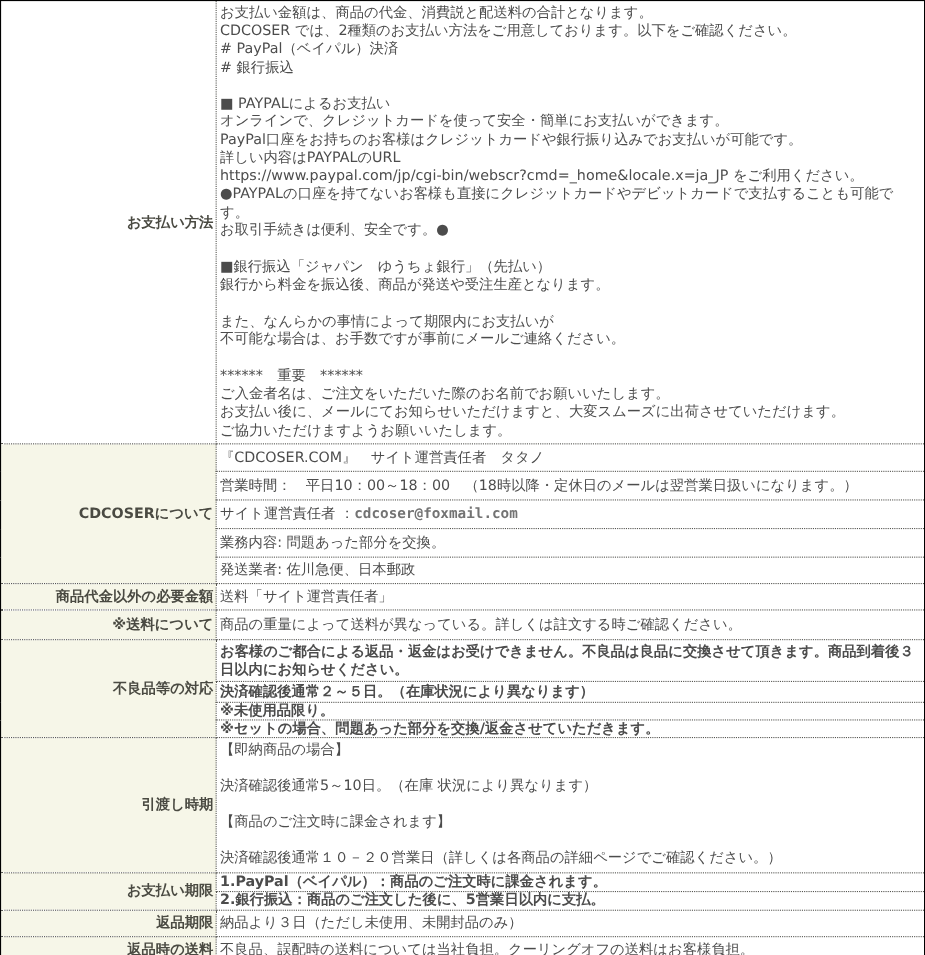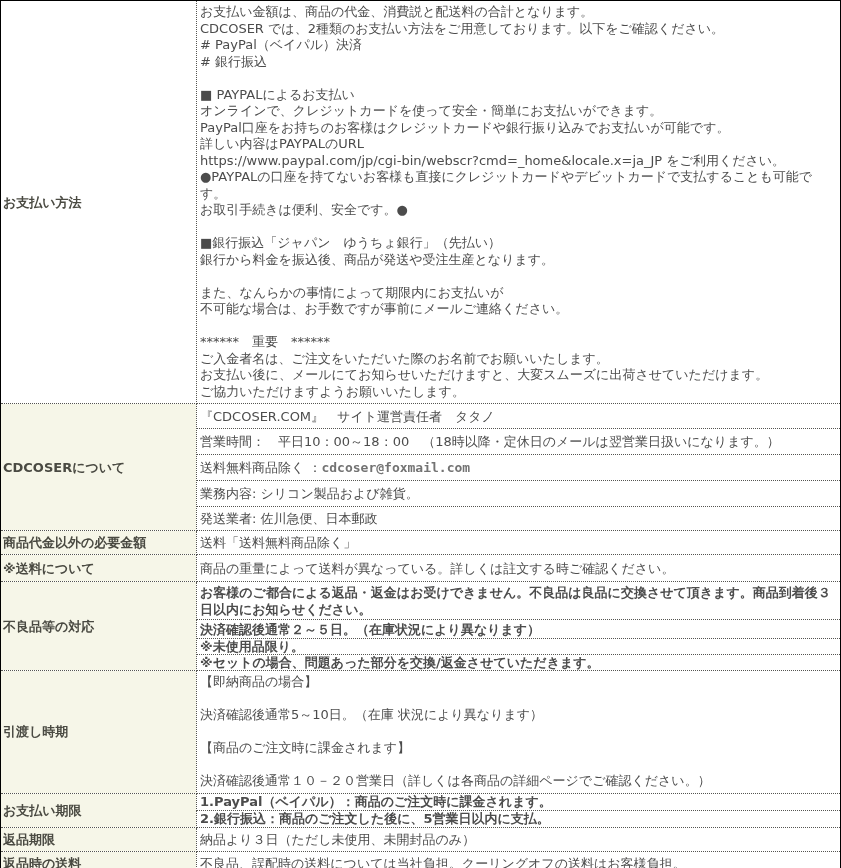"お支払い方法" td.label { text-align: left -> right }
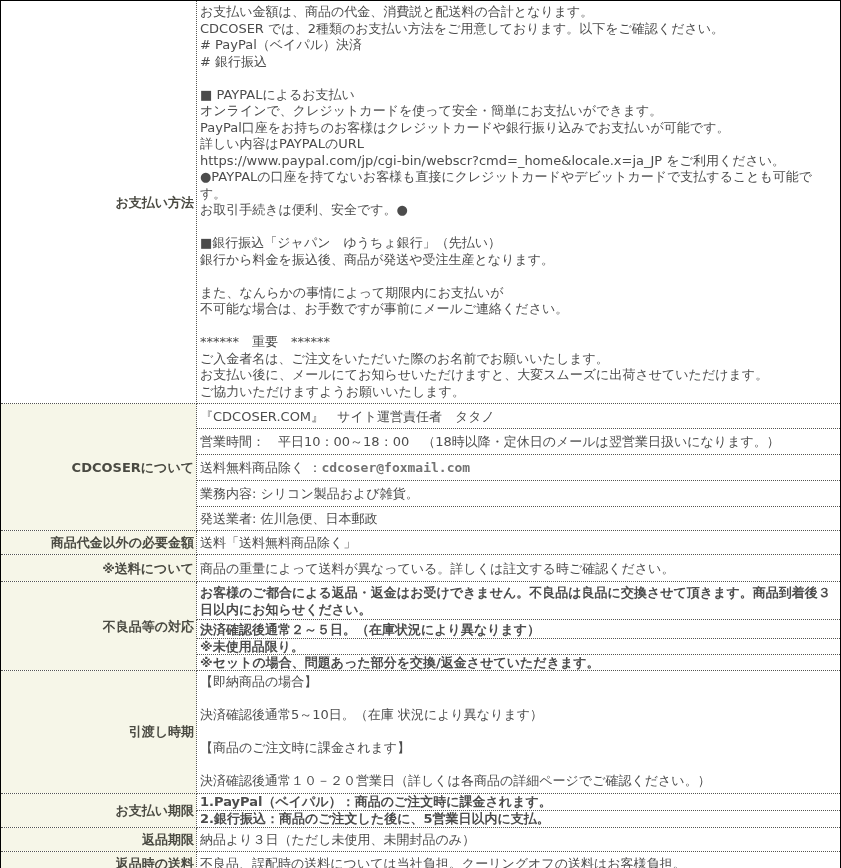"送料無料商品除く ：" span { text: 送料無料商品除く -> サイト運営責任者 }
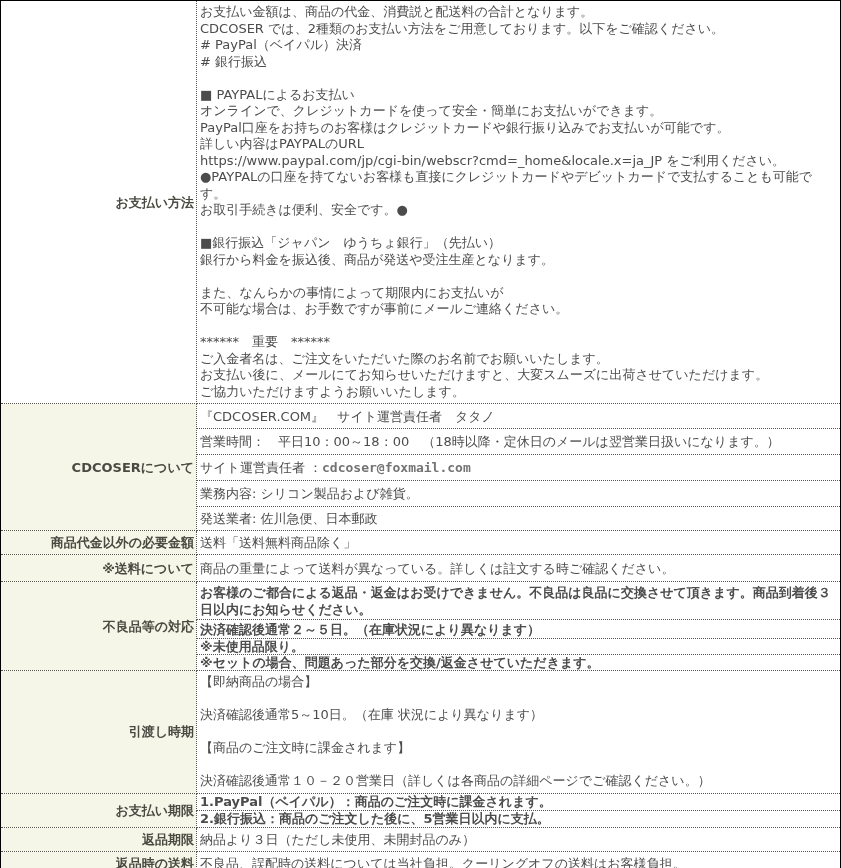"業務内容: シリコン製品および雑貨。" td { text: シリコン製品および雑貨 -> 問題あった部分を交換 }
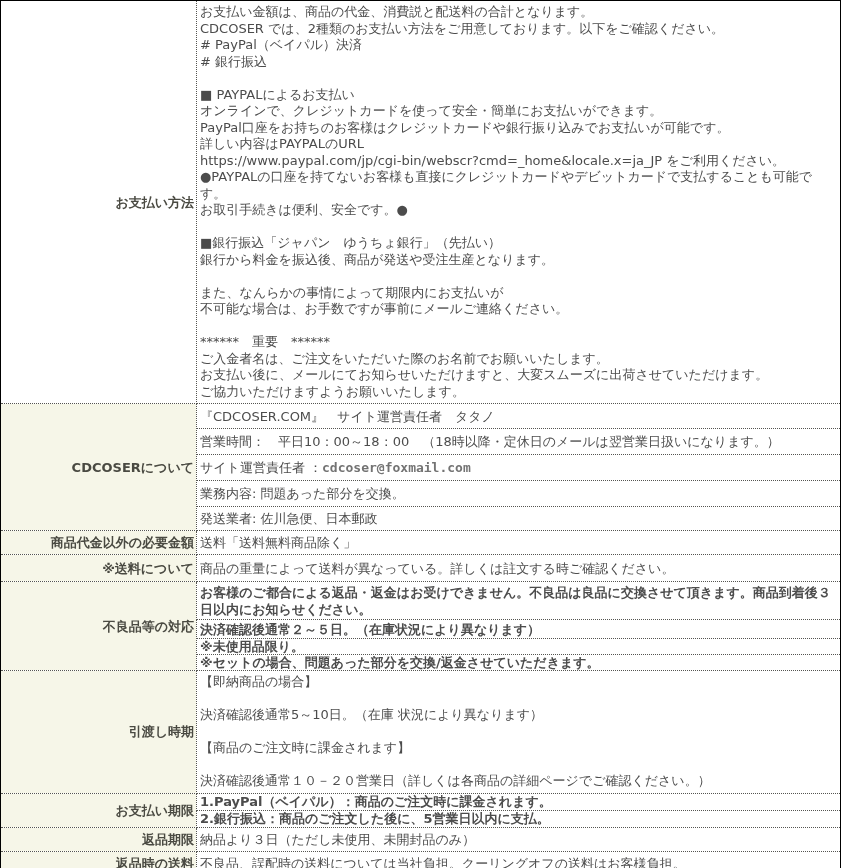"送料「送料無料商品除く」" td { text: 送料無料商品除く -> サイト運営責任者 }
